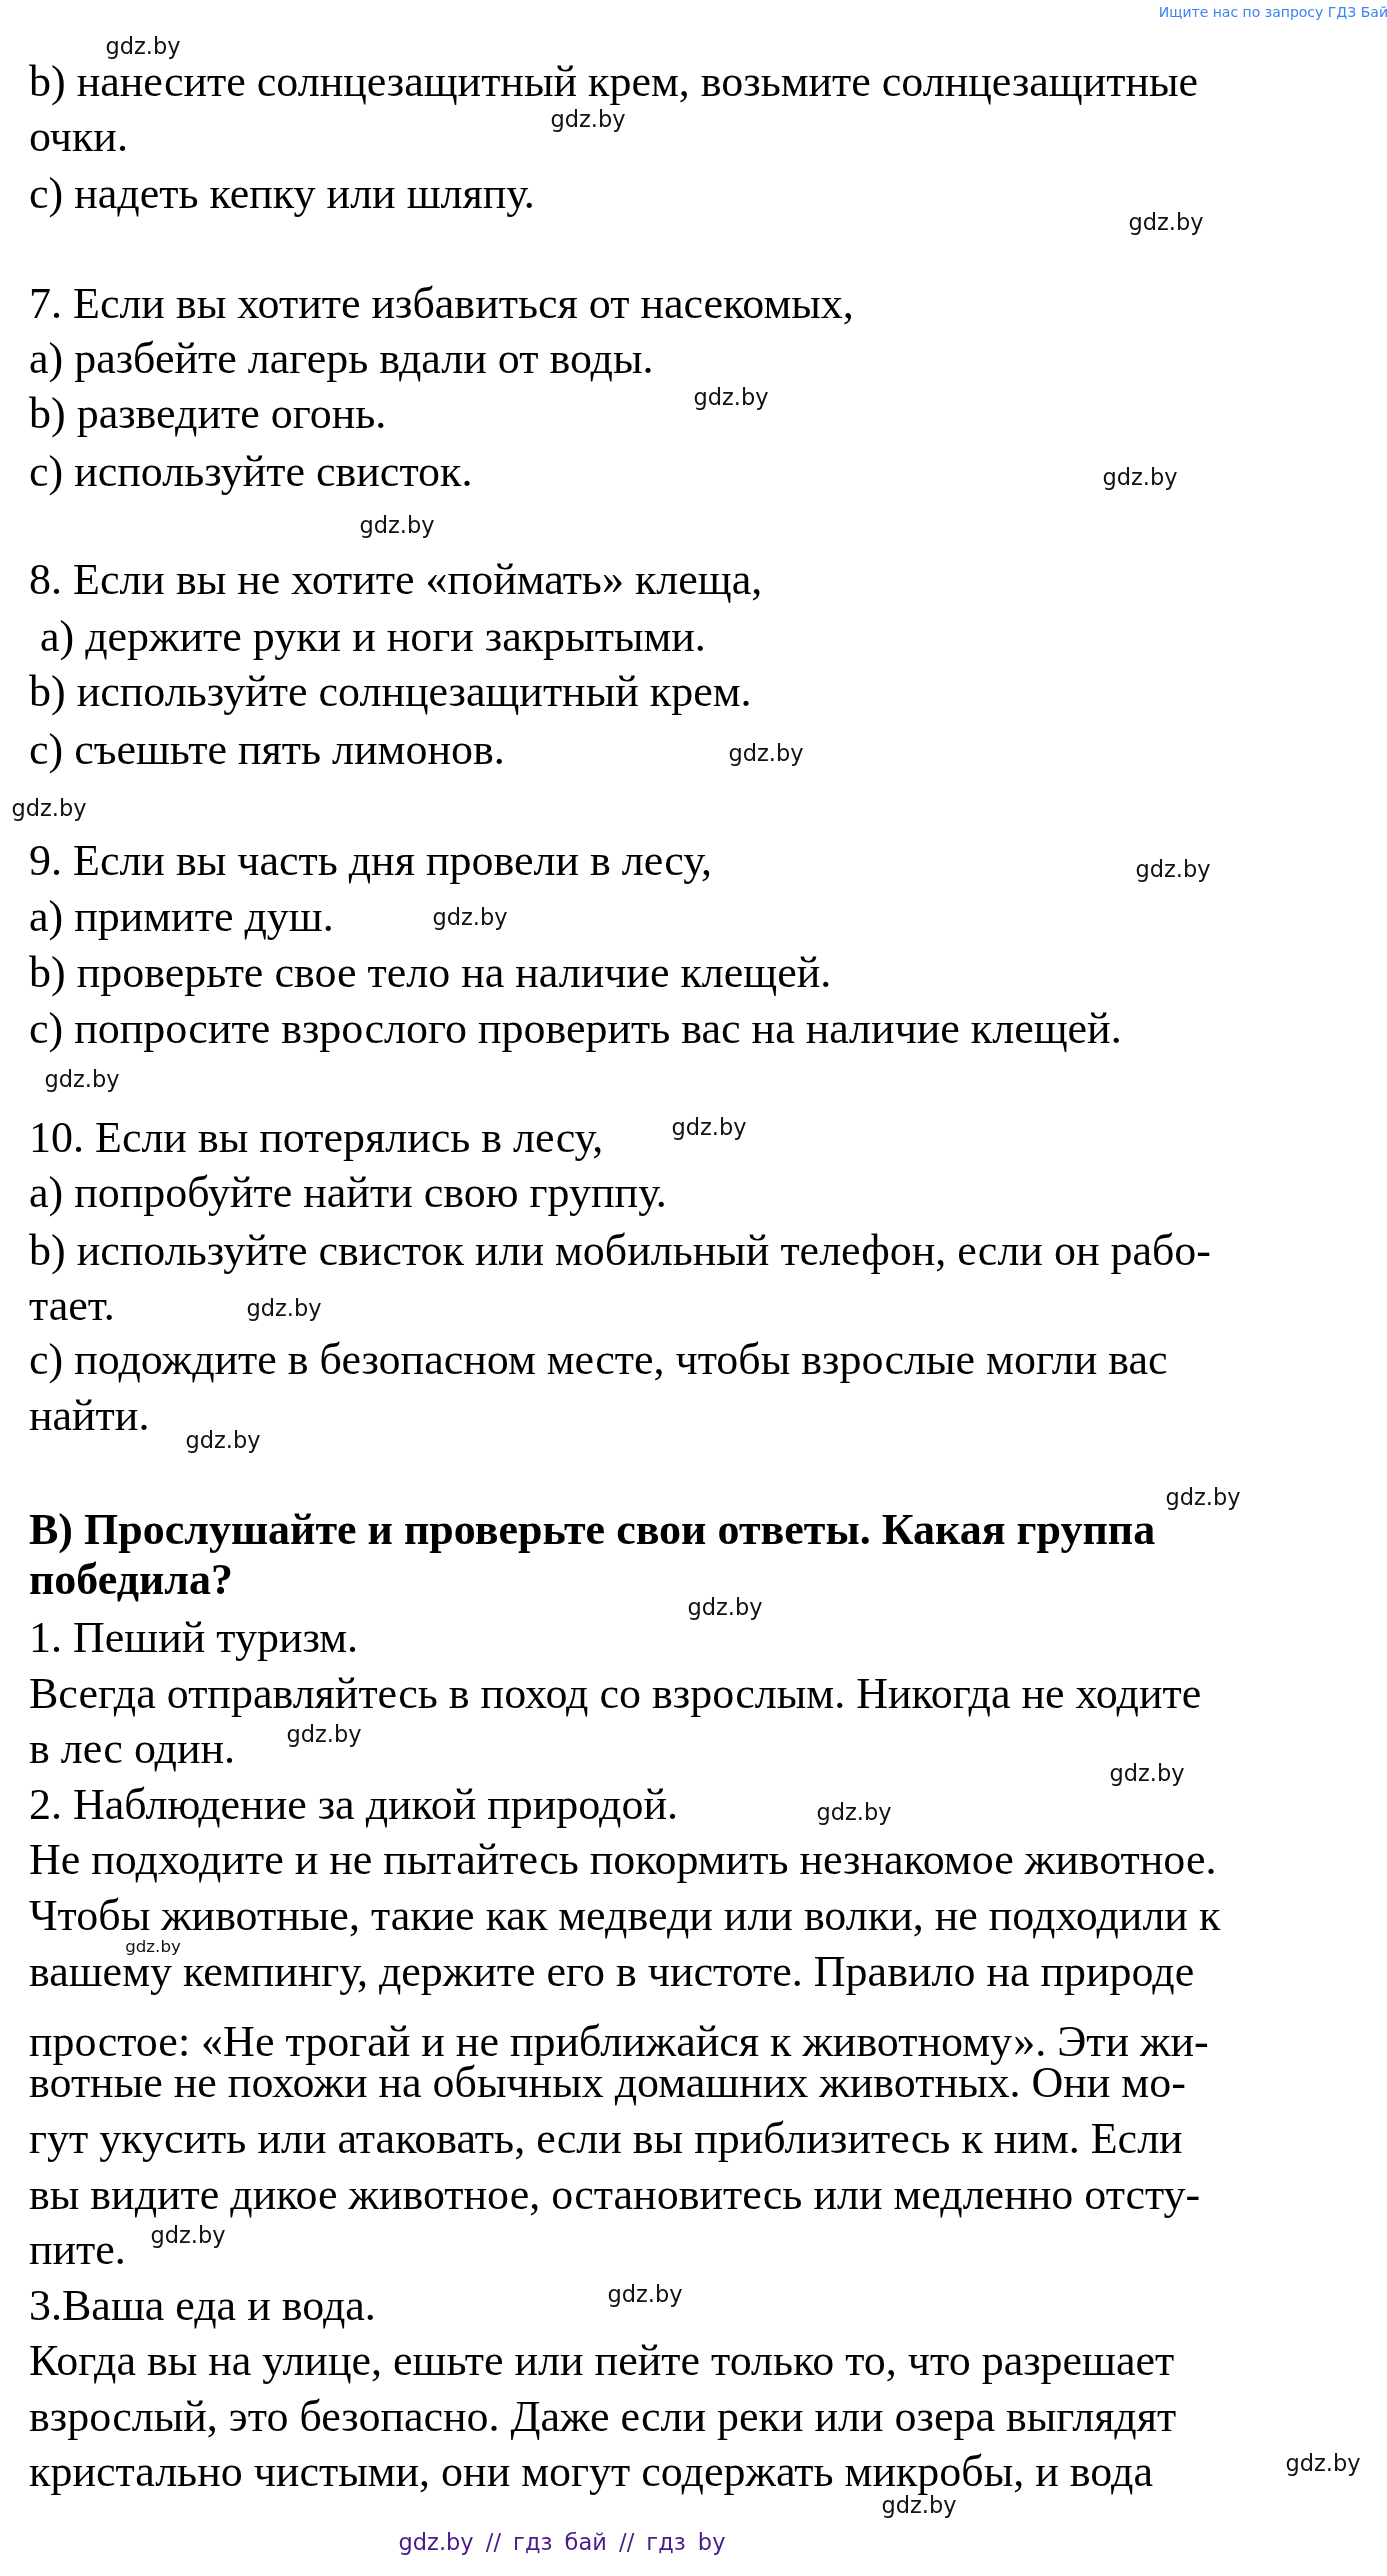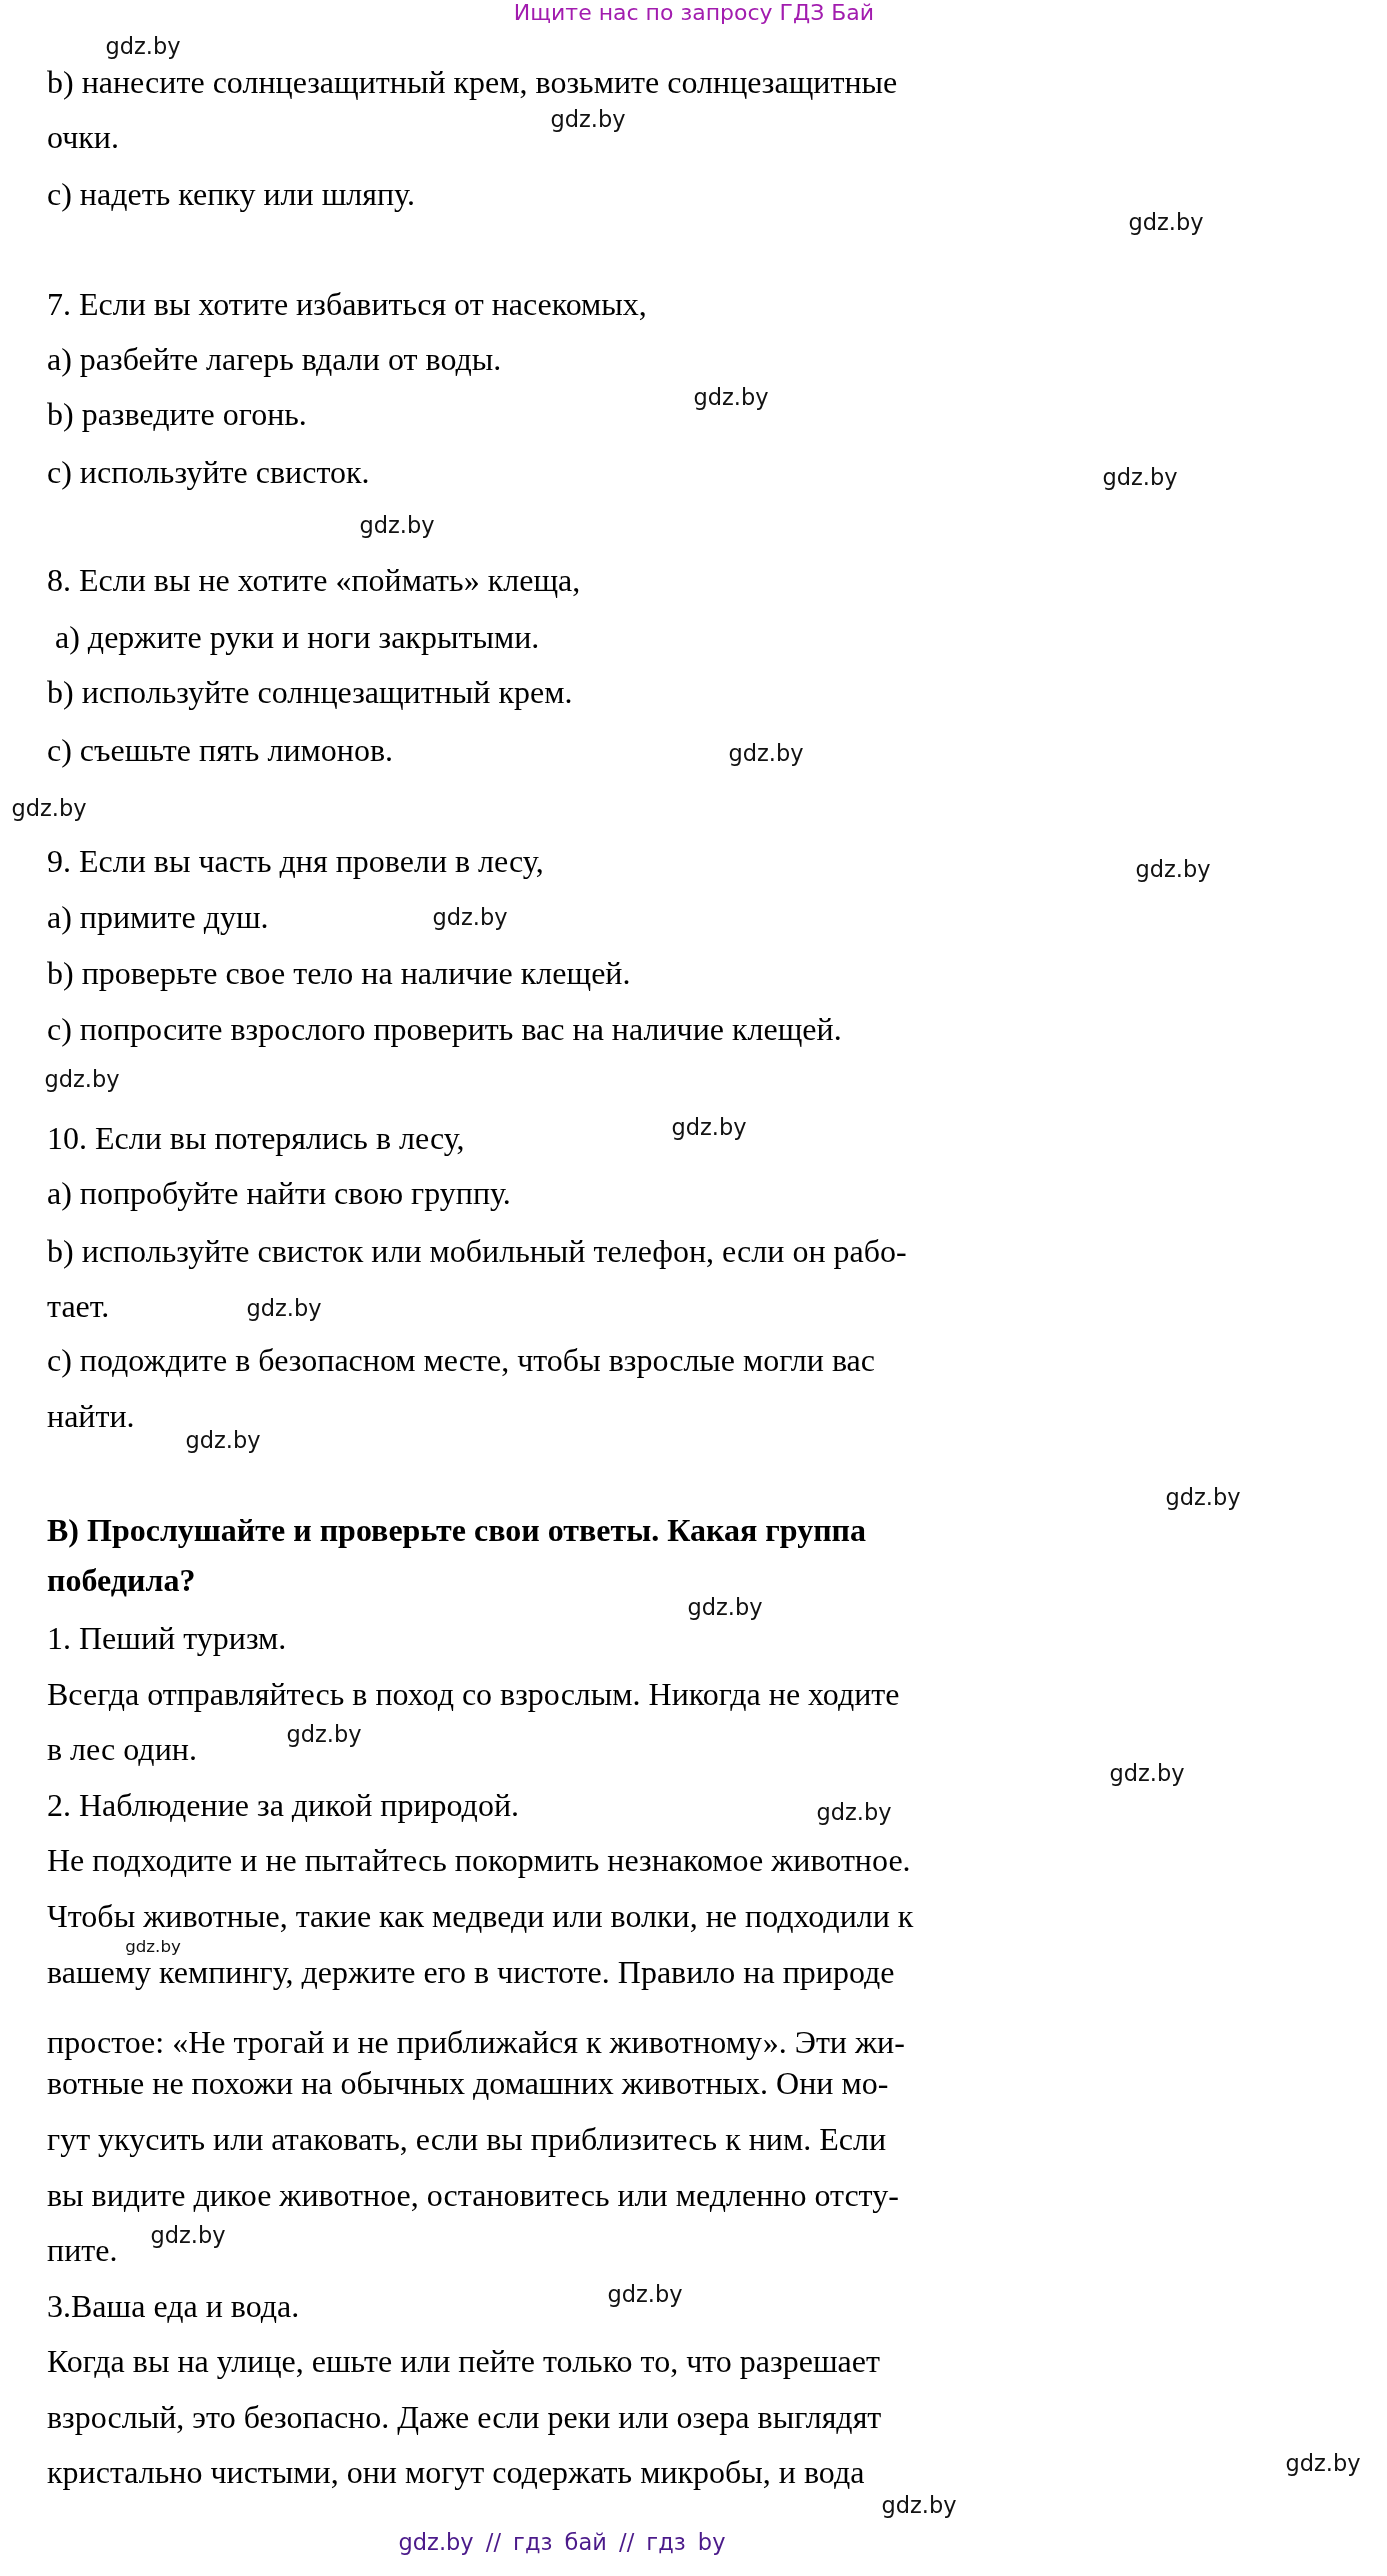"Ищите нас по запросу ГДЗ" .page-header { color: #a21caf -> #3b82f6; font-size: 22px -> 14px; text-align: center -> right }
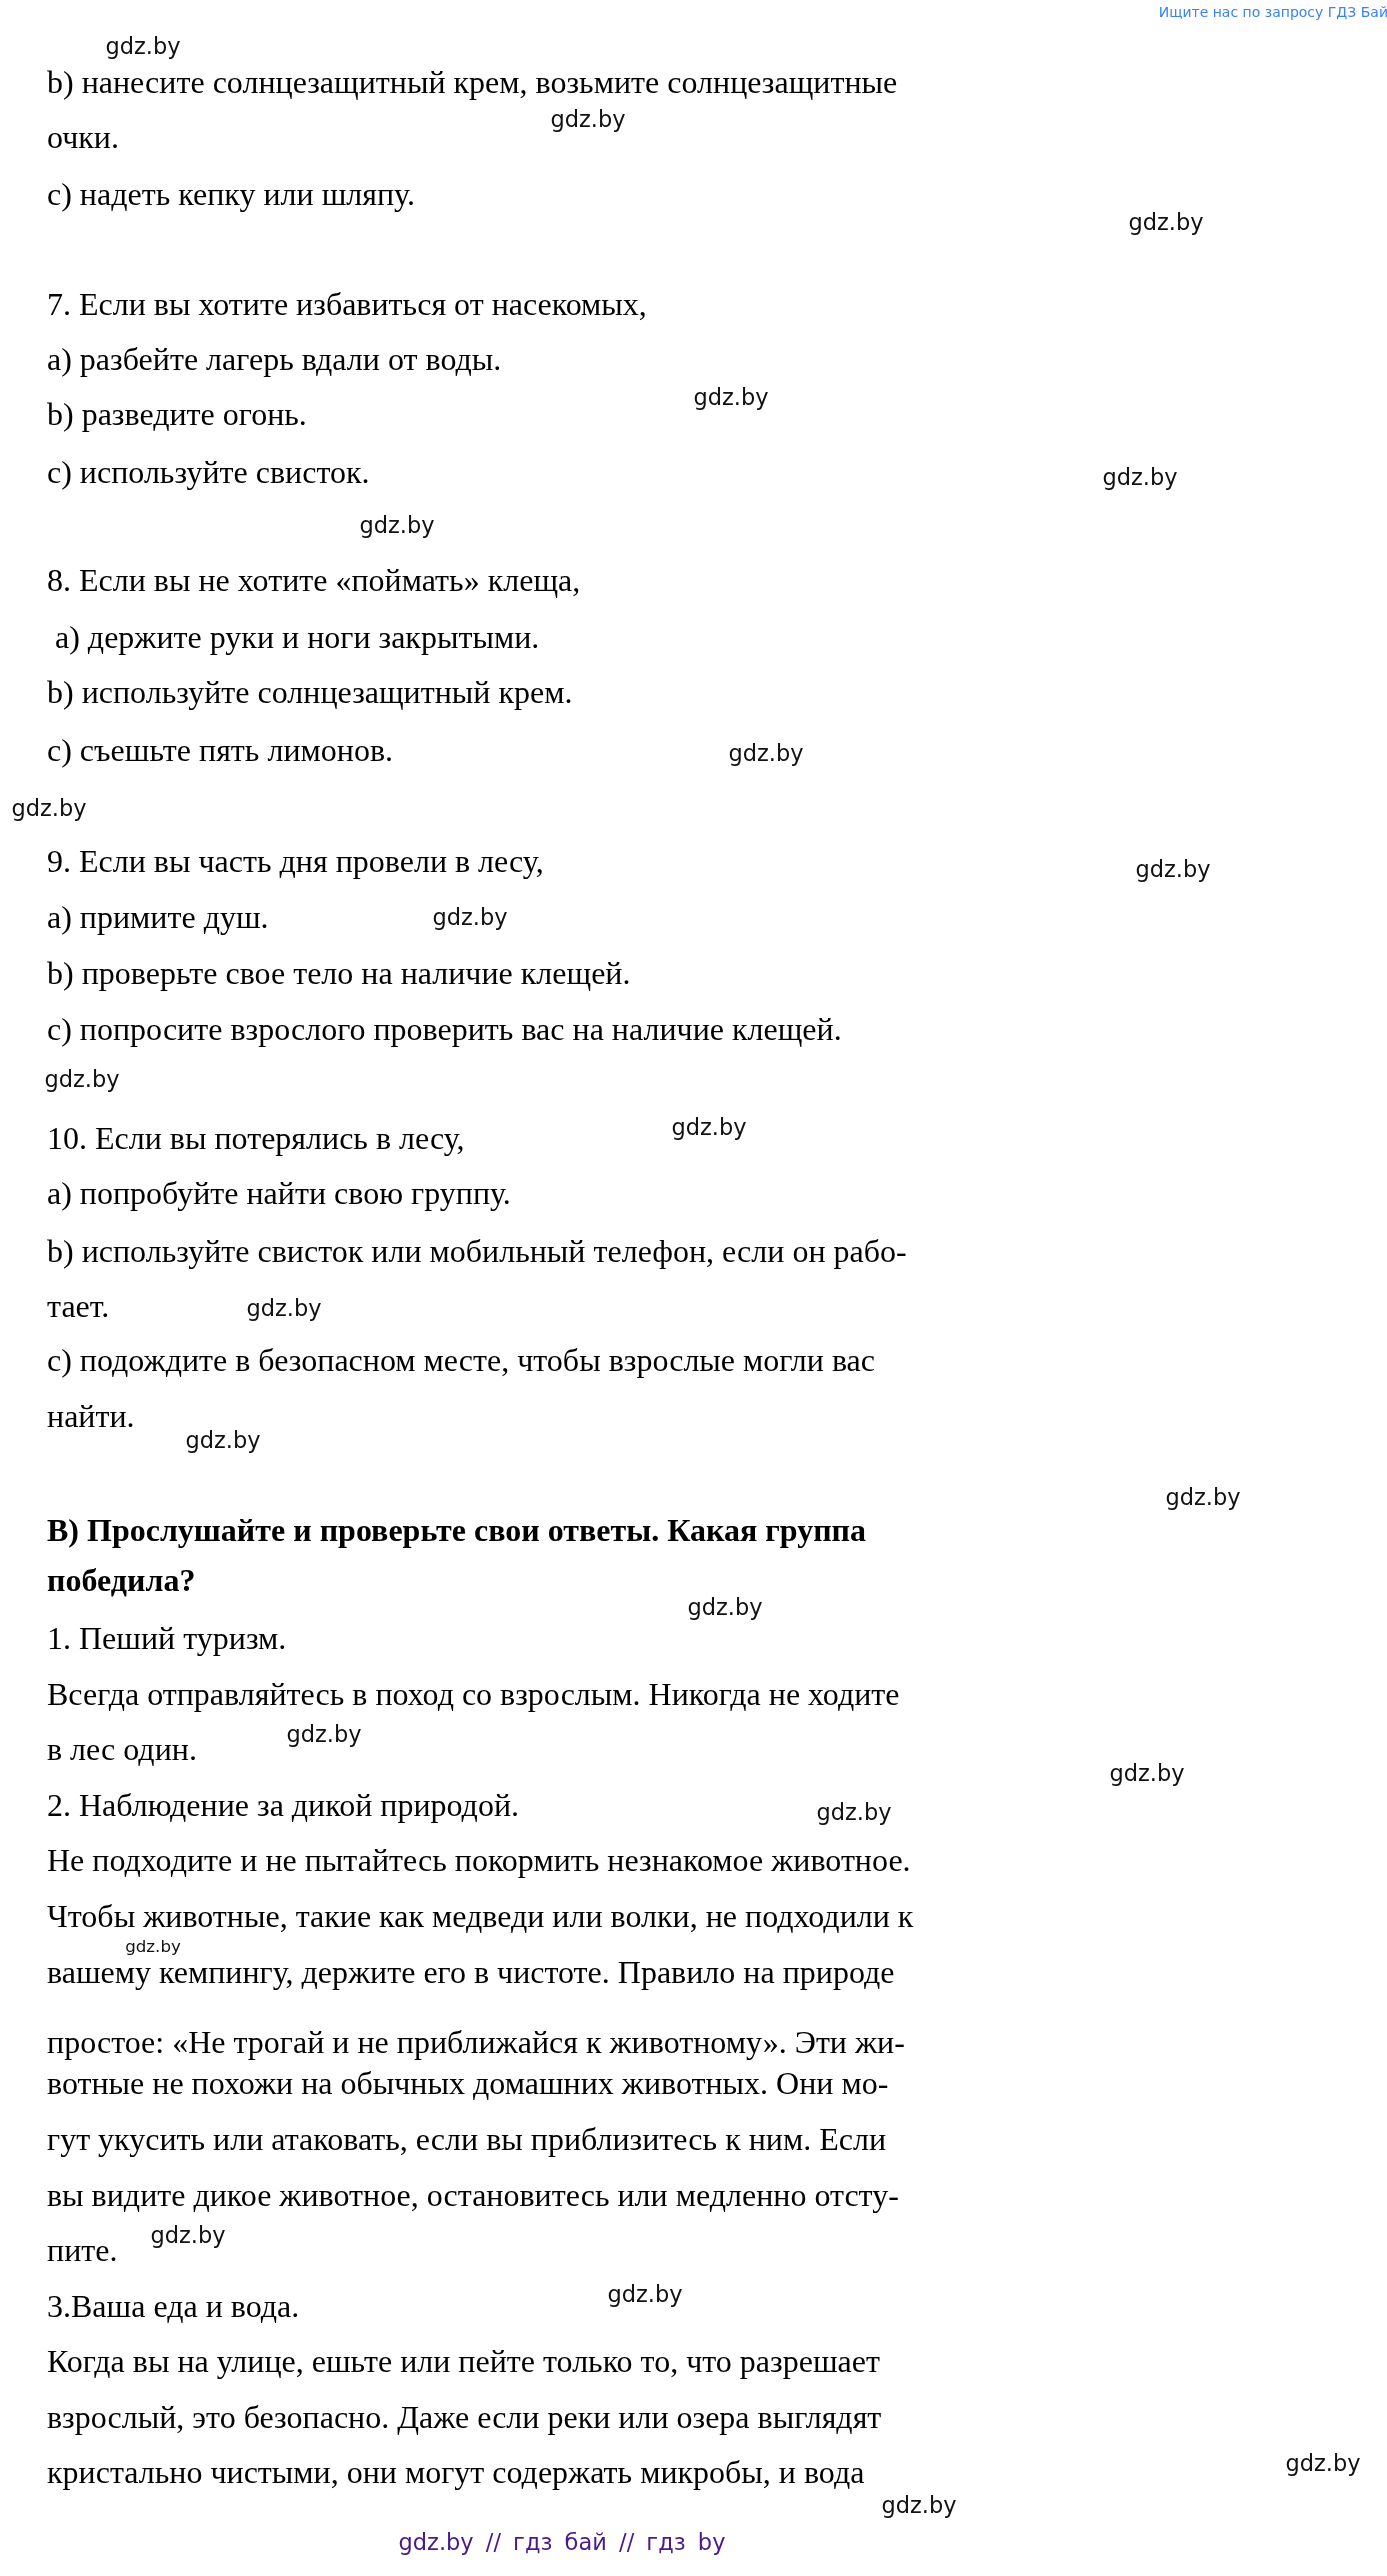"b) нанесите солнцезащитный крем," .line { font-size: 32px -> 44px; left: 47px -> 29px }
